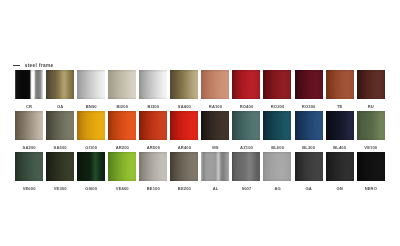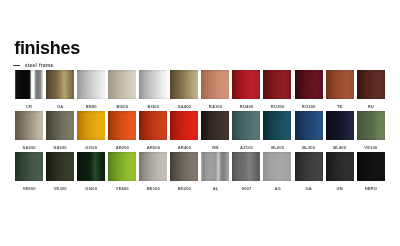"finishes" div { html: <div>finishes</div> -> none }
